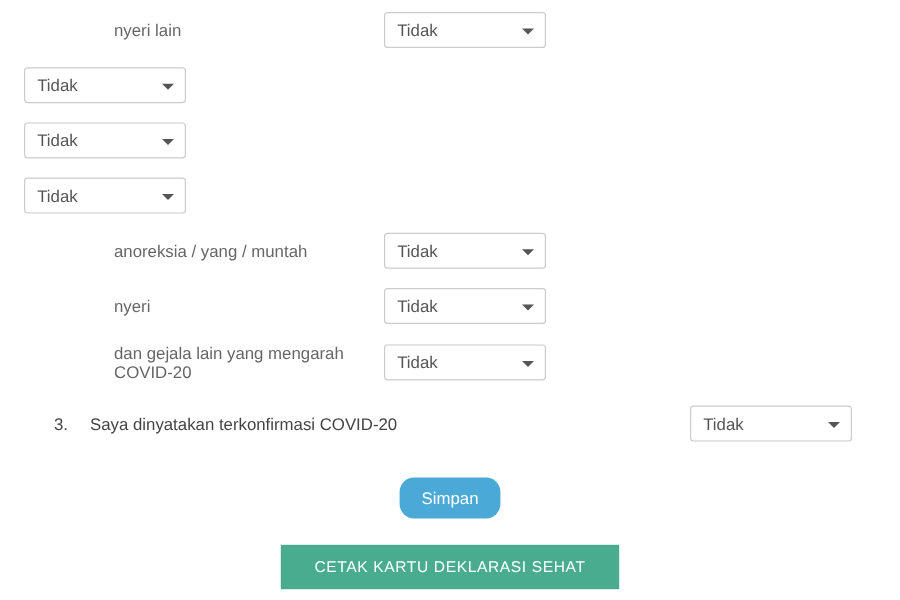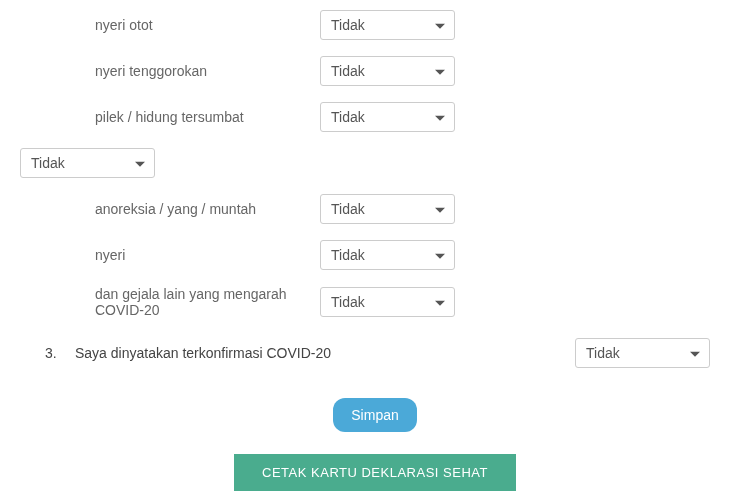"nyeri otot" div.symptom-label { text: otot -> lain }
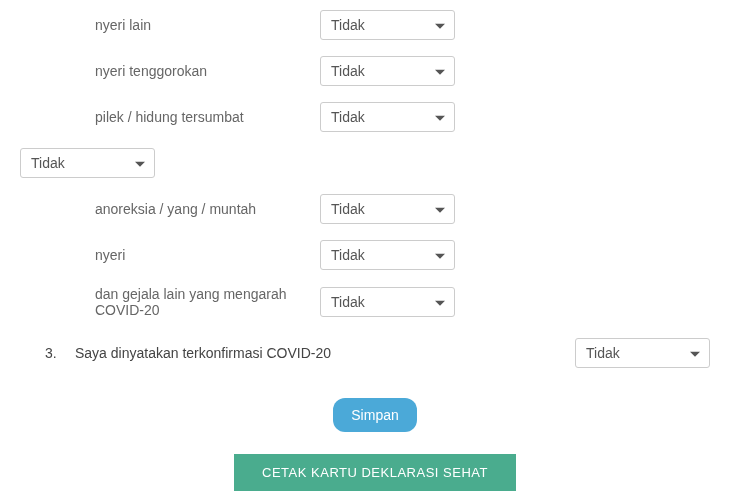"nyeri tenggorokan" div.symptom-label { html: <div>nyeri tenggorokan</div> -> none }
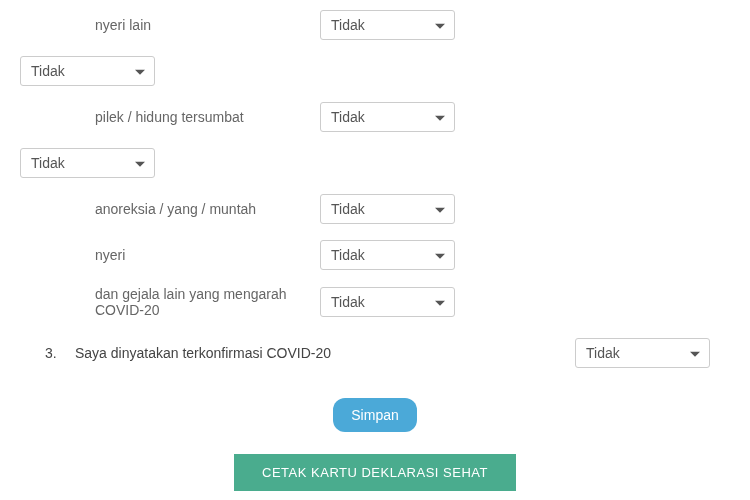"pilek / hidung tersumbat" div.symptom-label { html: <div>pilek / hidung tersumbat</div> -> none }
